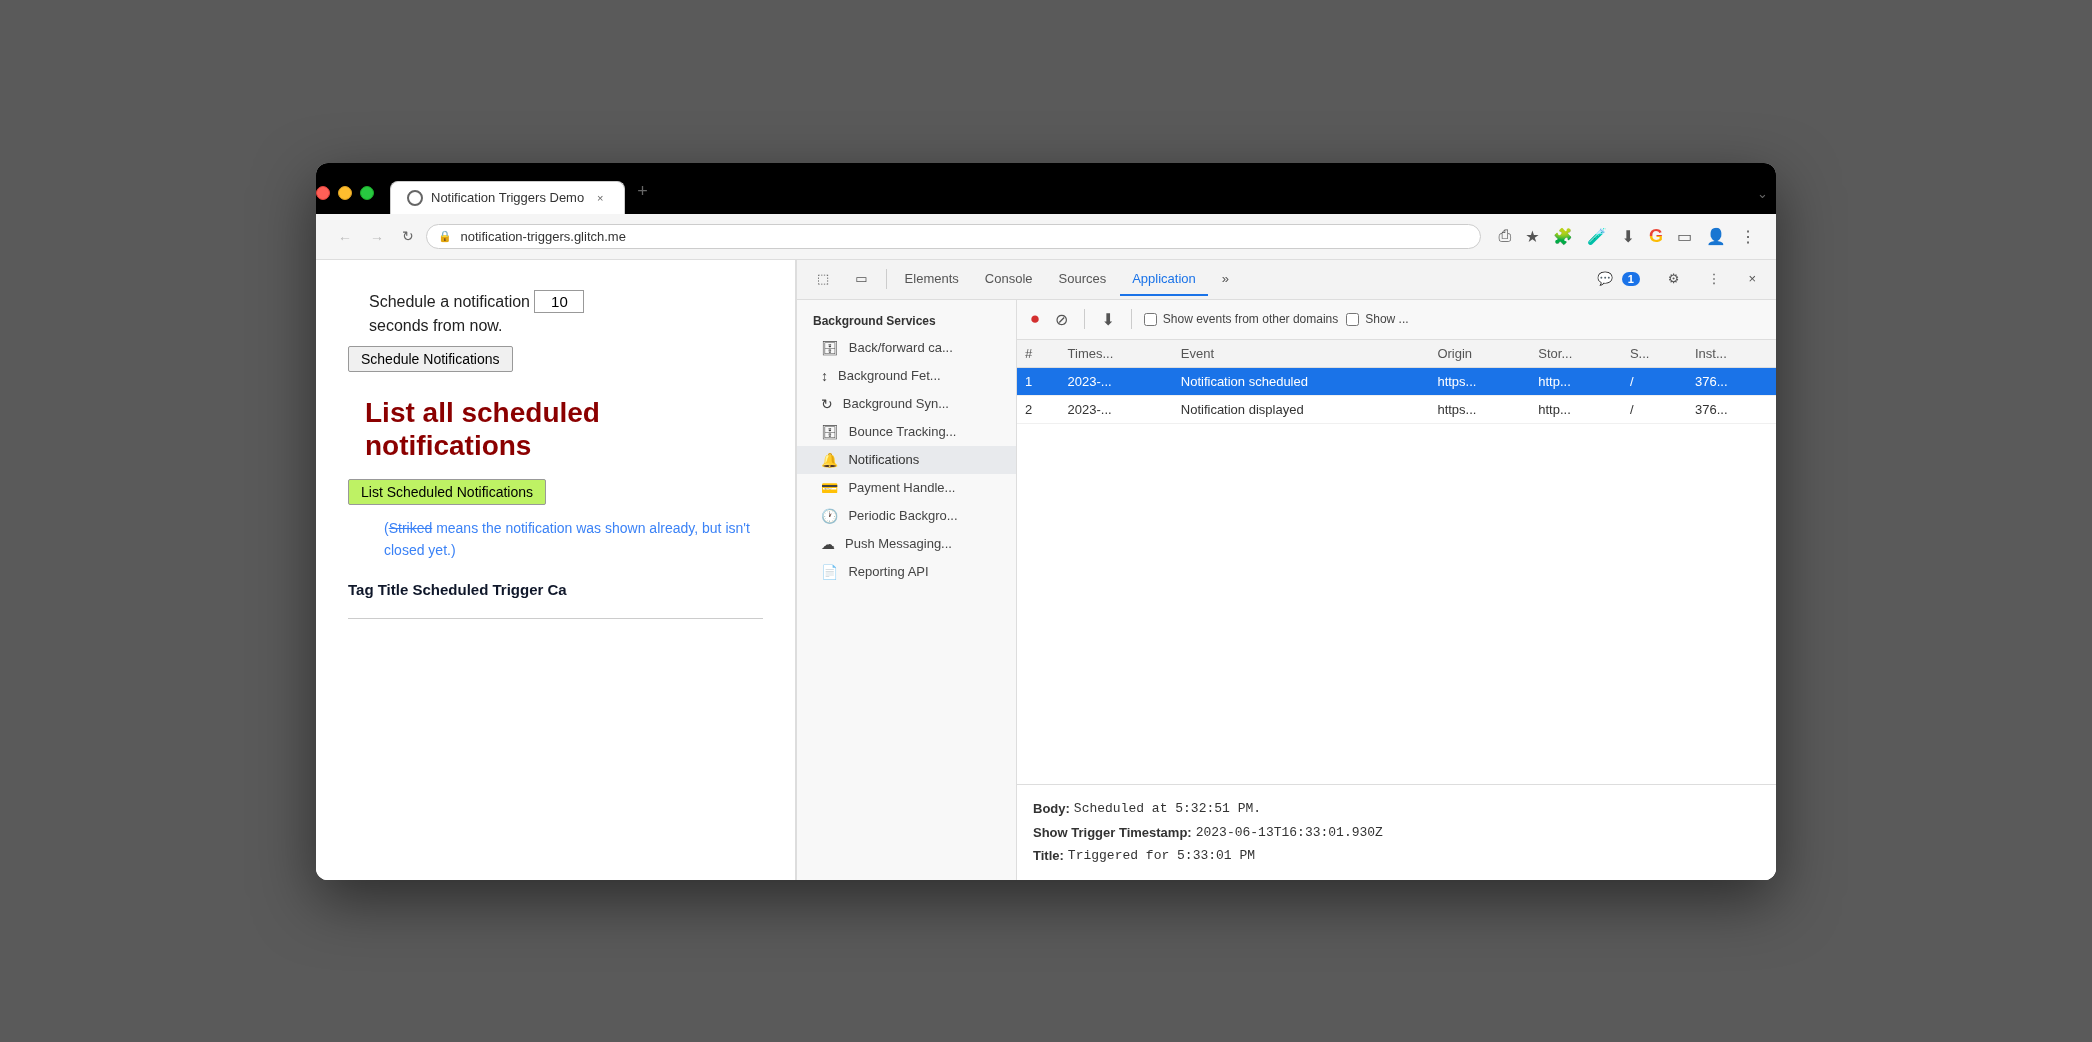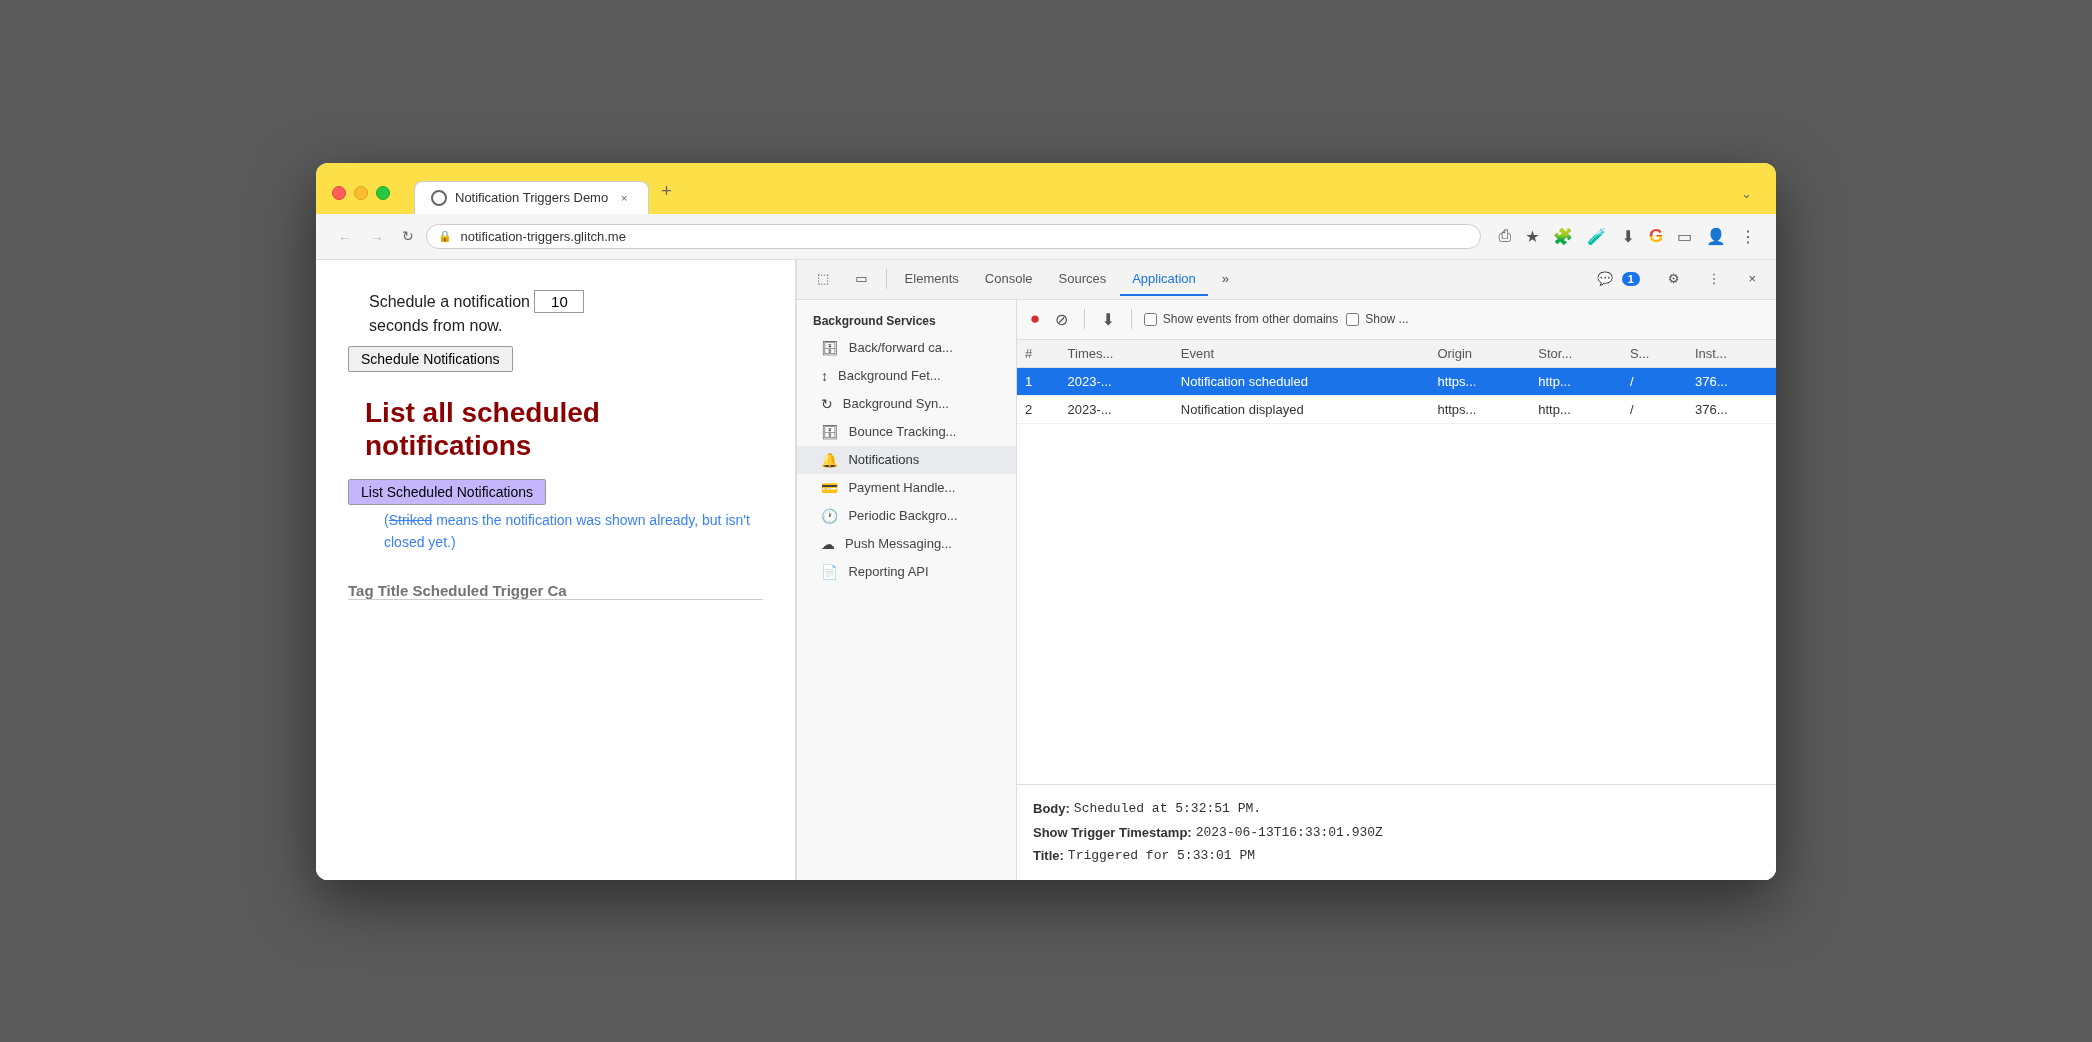"Notification Triggers Demo" .title-bar { background: #fde047 -> #000000; gap: 8px -> none; padding: 10px 16px 0 -> 10px 0 0 }
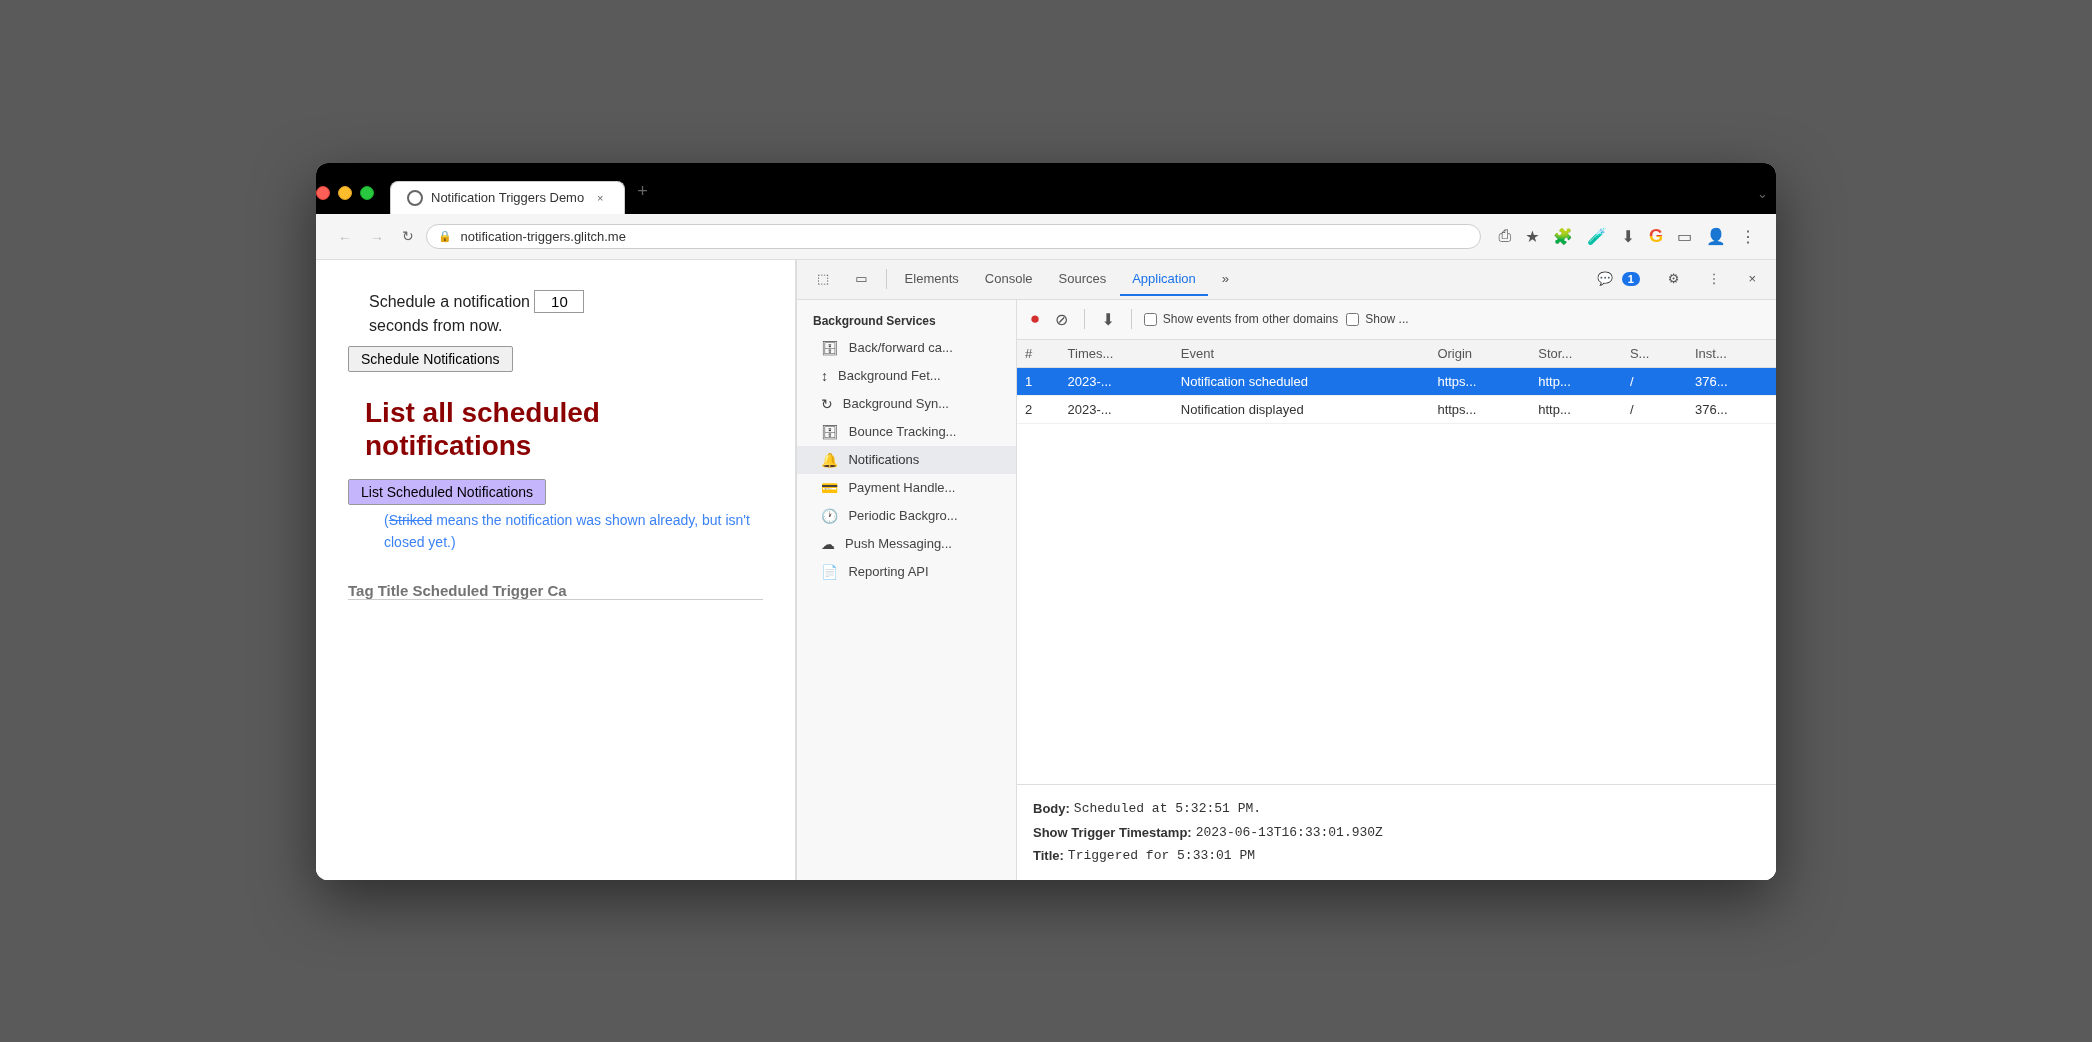"List Scheduled Notifications" .list-btn { background: #c4b5fd -> #bef264; margin-bottom: 4px -> 12px }
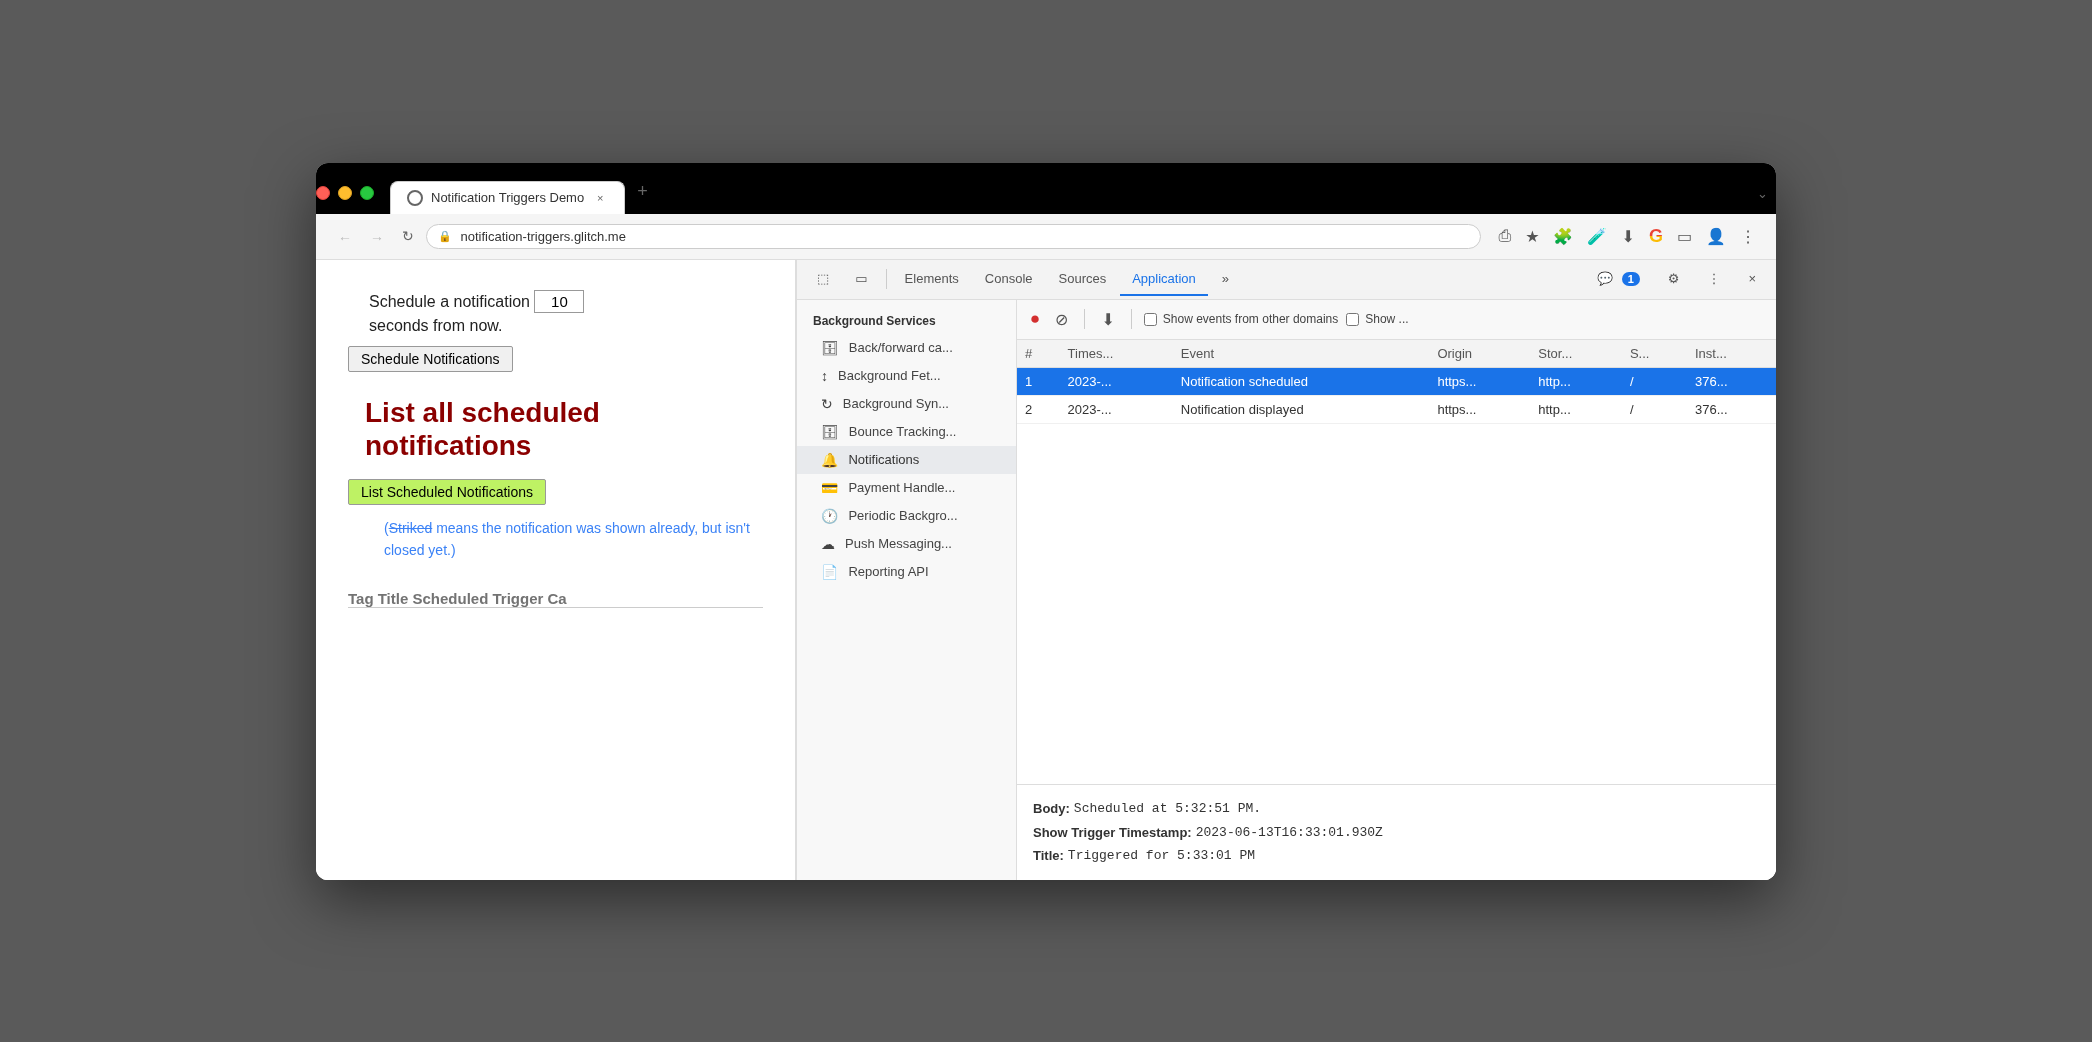"Tag Title Scheduled Trigger Ca" .table-header { color: #737373 -> #0f172a; margin-top: 29px -> 20px; padding-bottom: 0 -> 20px }
